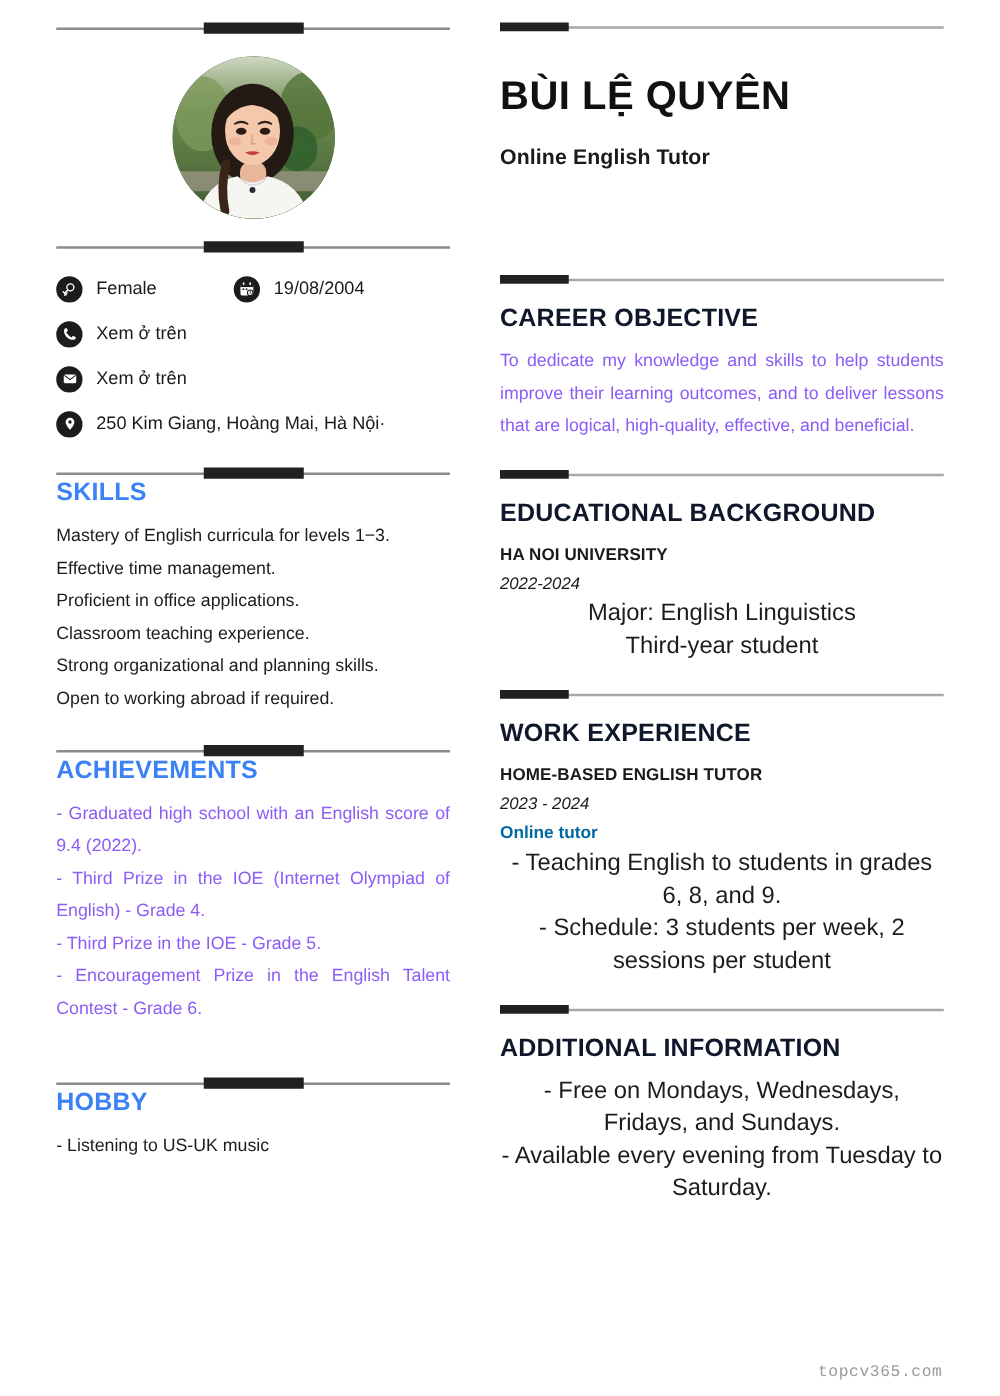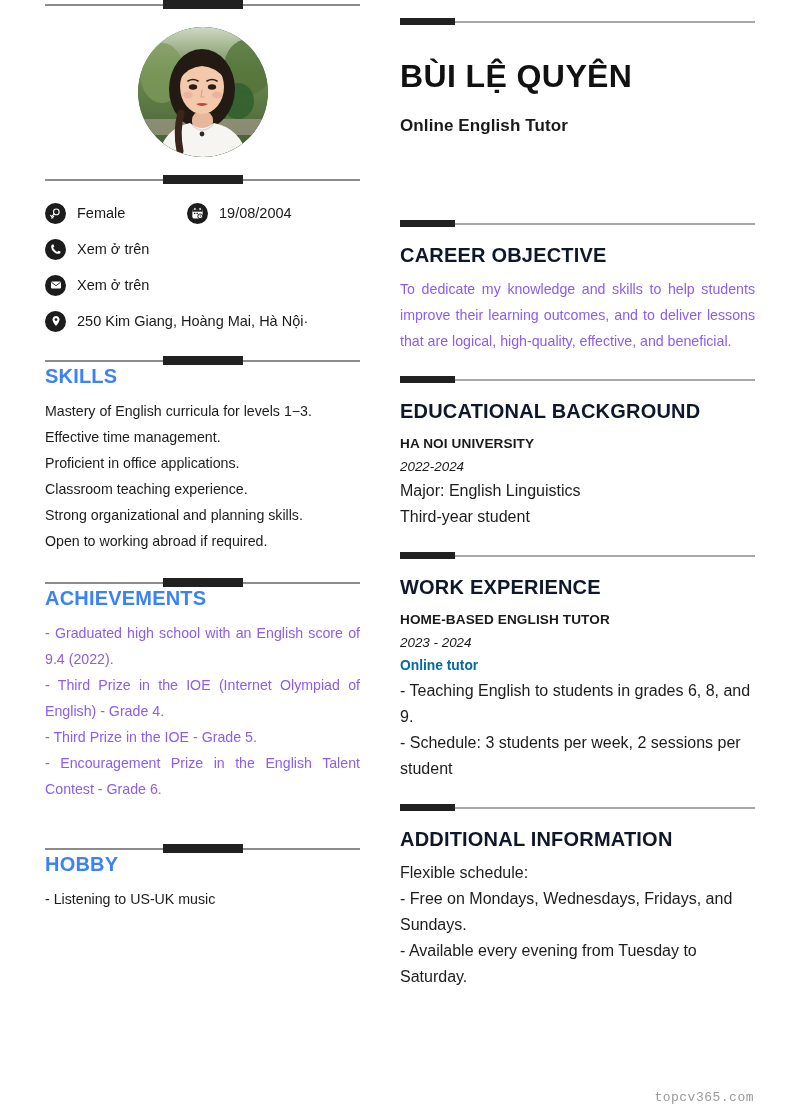"Female" .col-left { padding-top: none -> 18px }
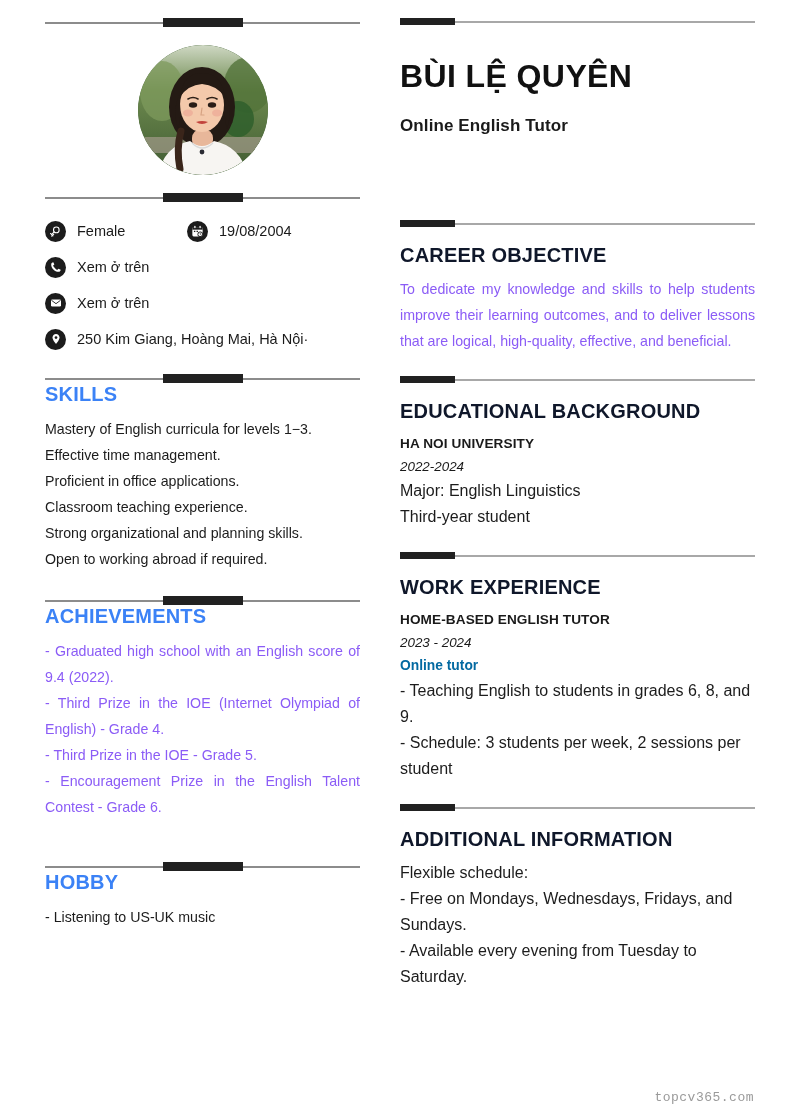"Major: English Linguistics" .body-line { font-size: 16px -> 19px; text-align: none -> center }
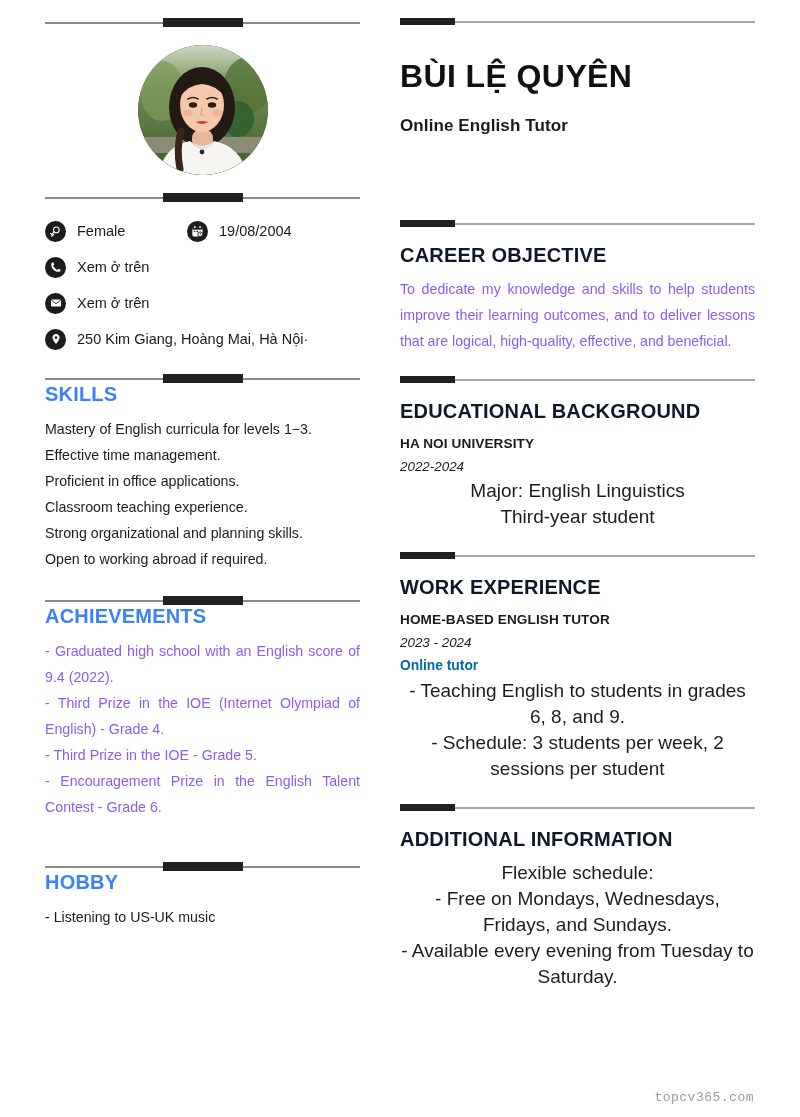"Flexible schedule:" div.body-line { html: <div>Flexible schedule:</div> -> none }
